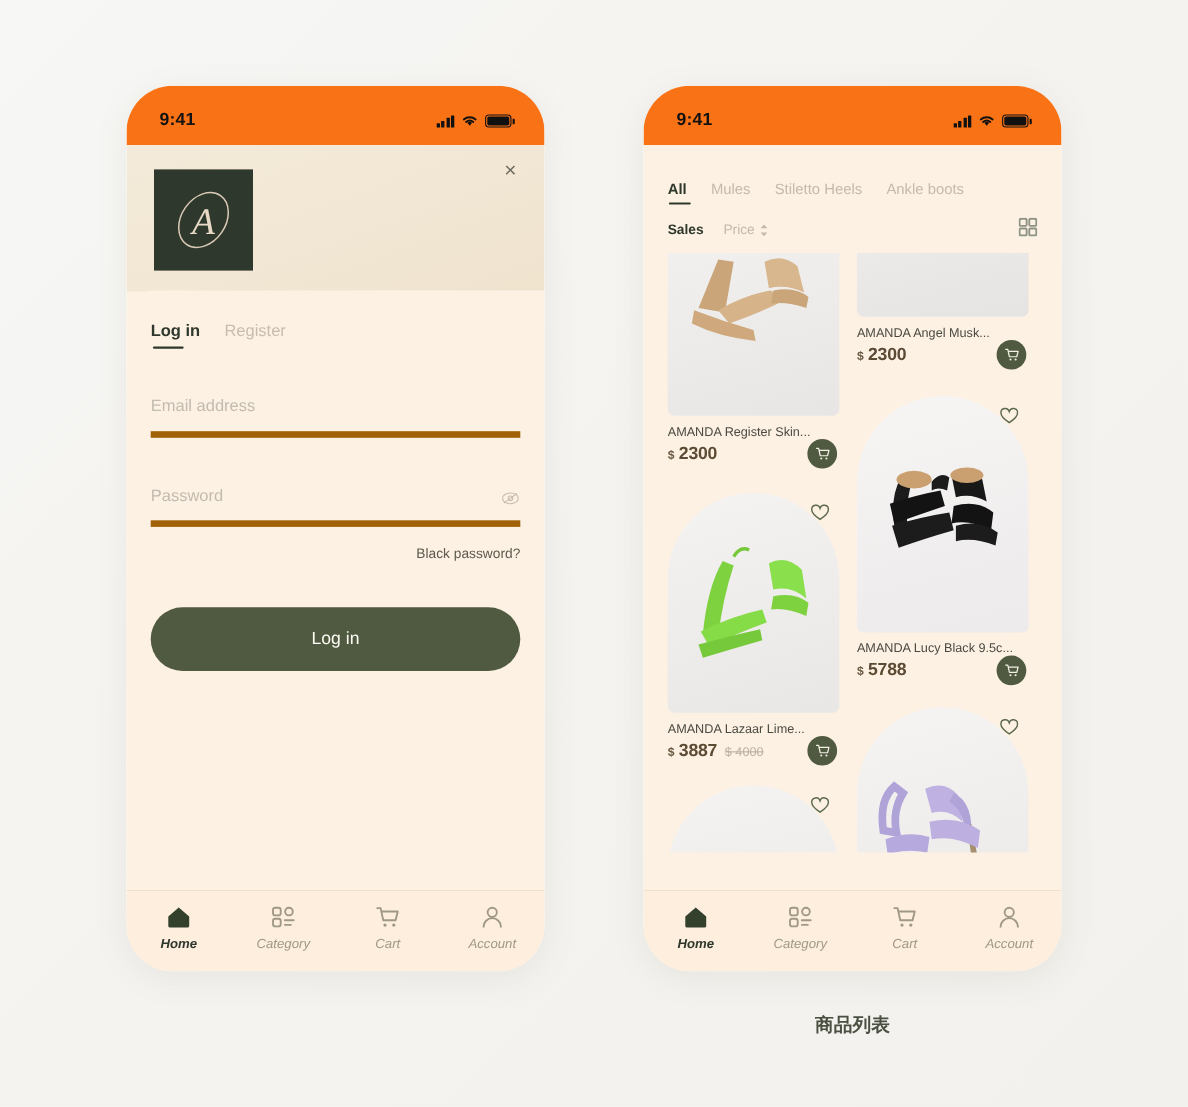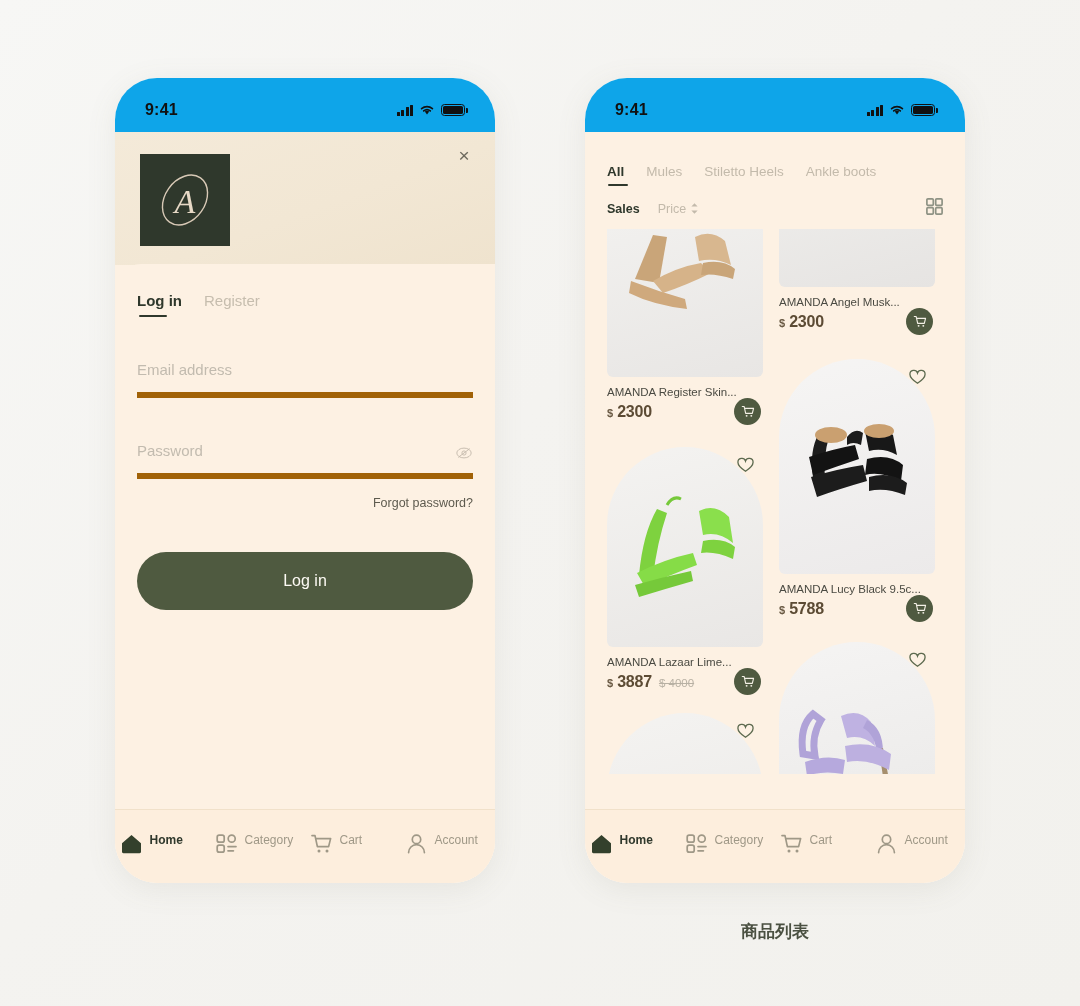"9:41" .statusbar { background: #0ea5e9 -> #f97316 }
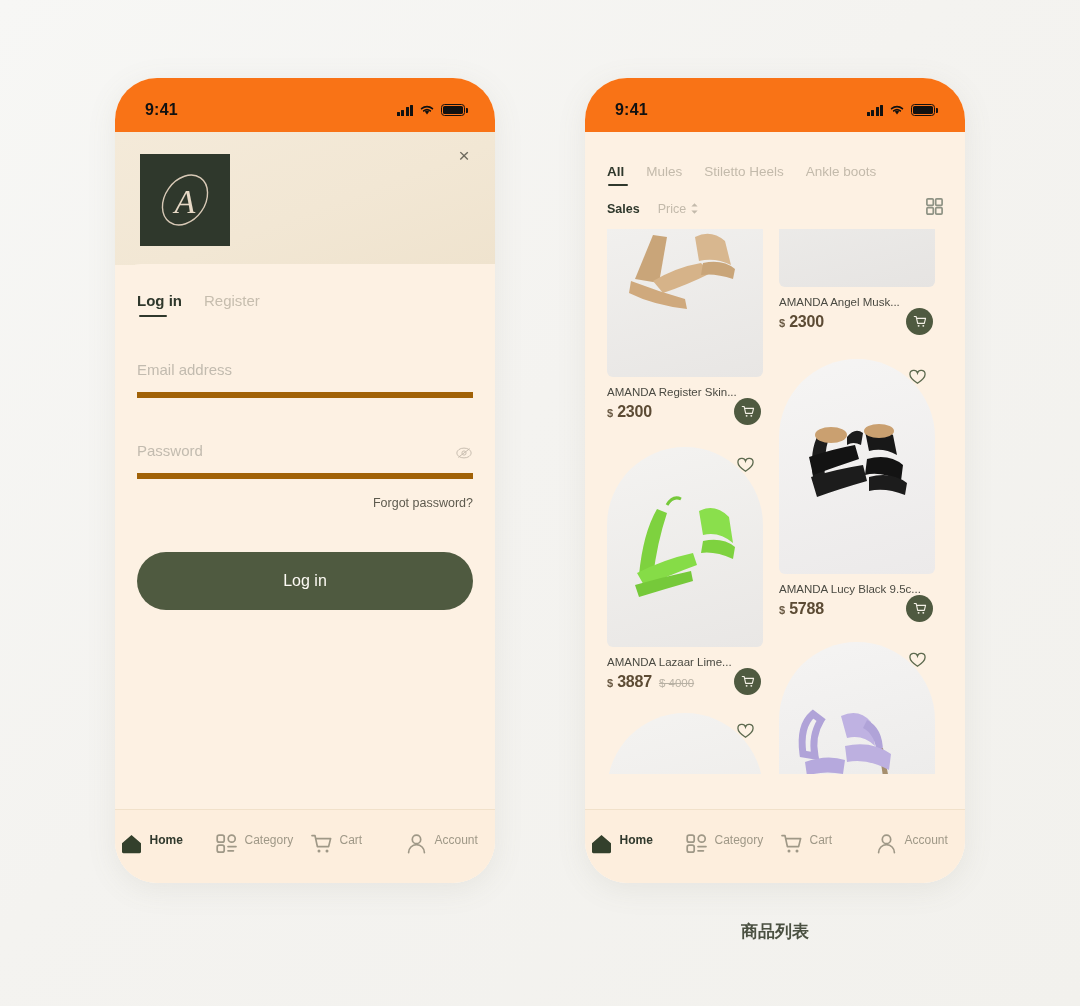"Forgot password?" div.forgot { text: Forgot -> Black }
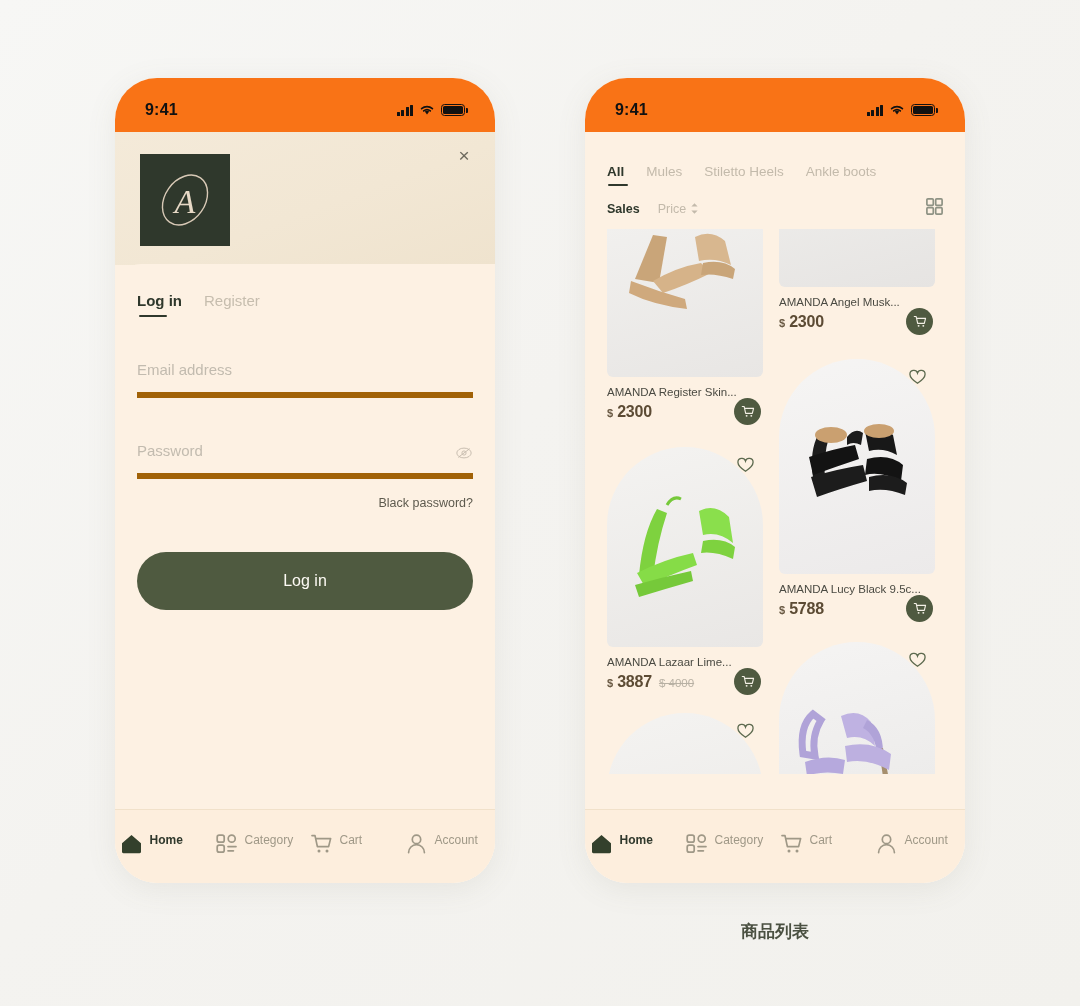"Home" .tabitem { align-items: flex-start -> center; flex-direction: row -> column; font-style: none -> italic }
